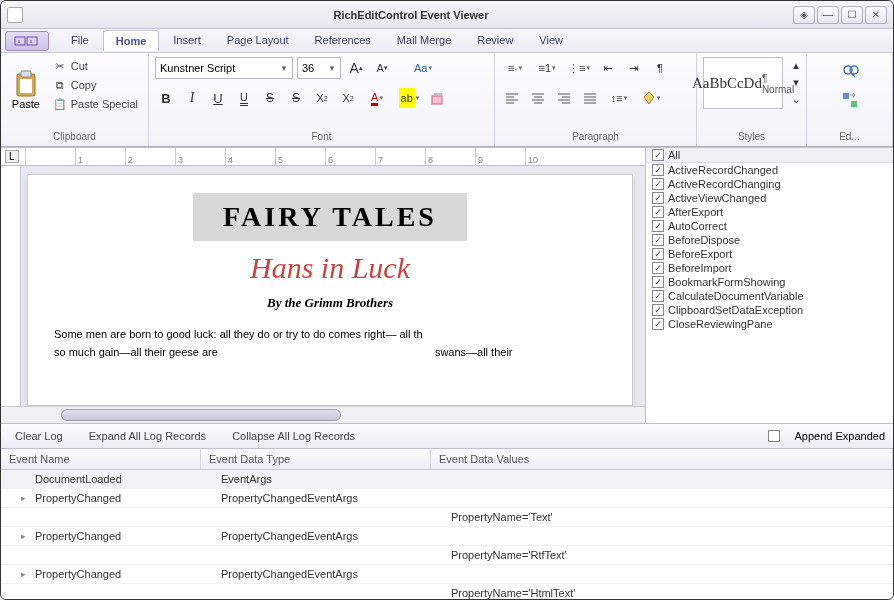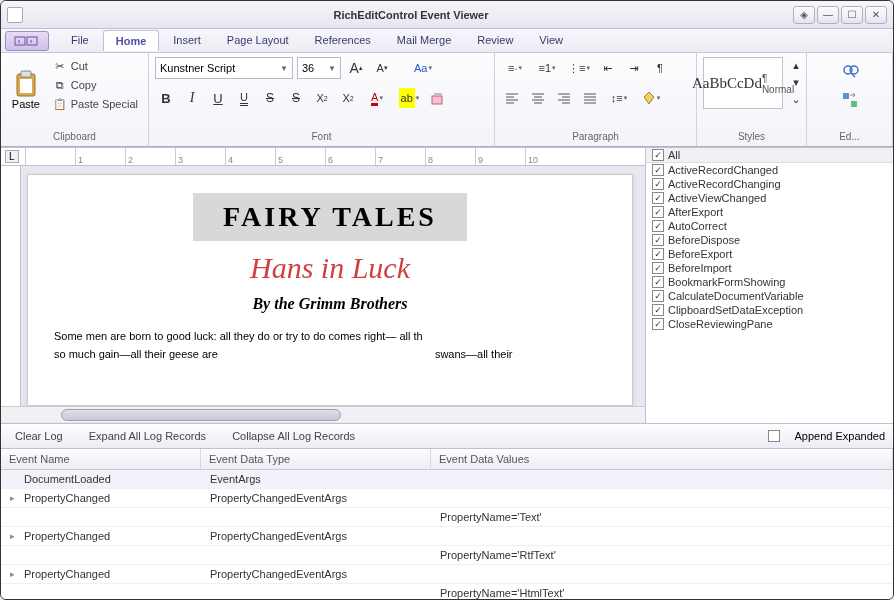"By the Grimm Brothers" .doc-author { font-size: 16px -> 13px }
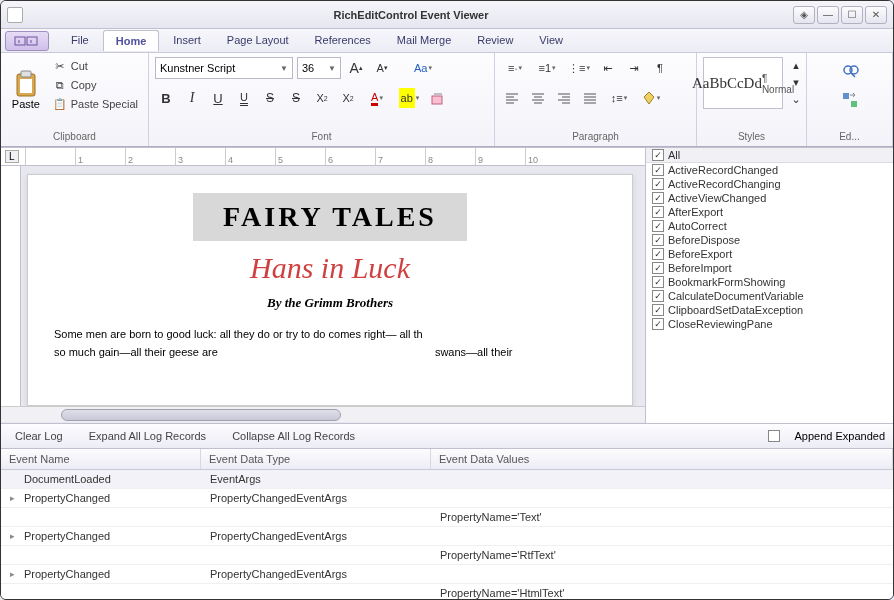"DocumentLoaded" .log-cell { padding: 3px 9px -> 3px 20px }
